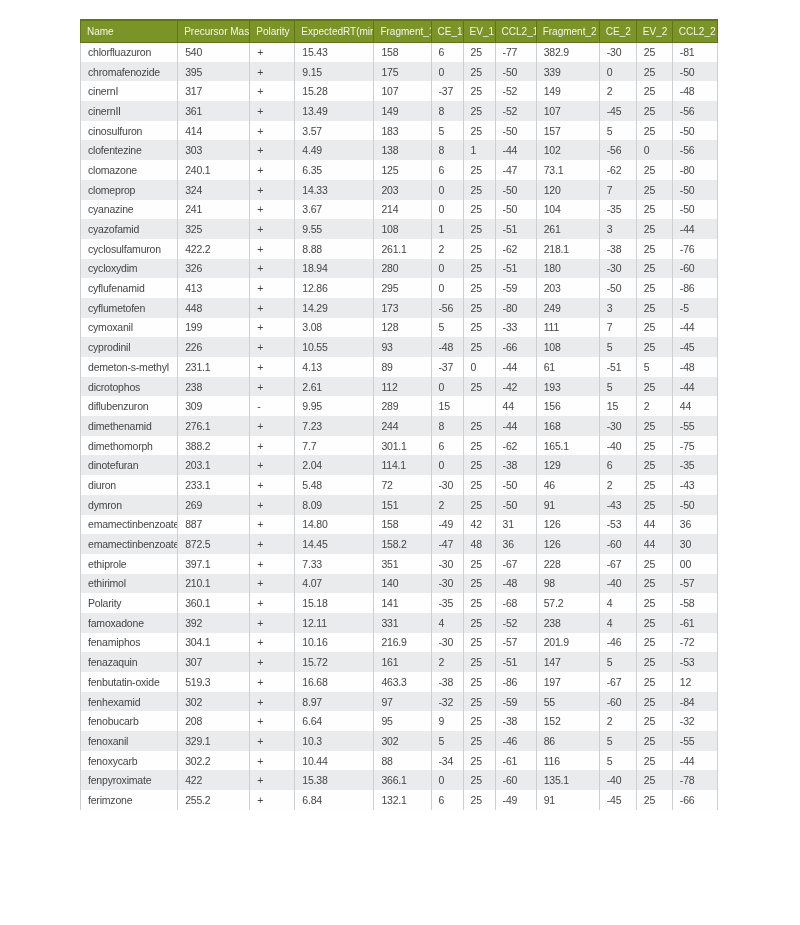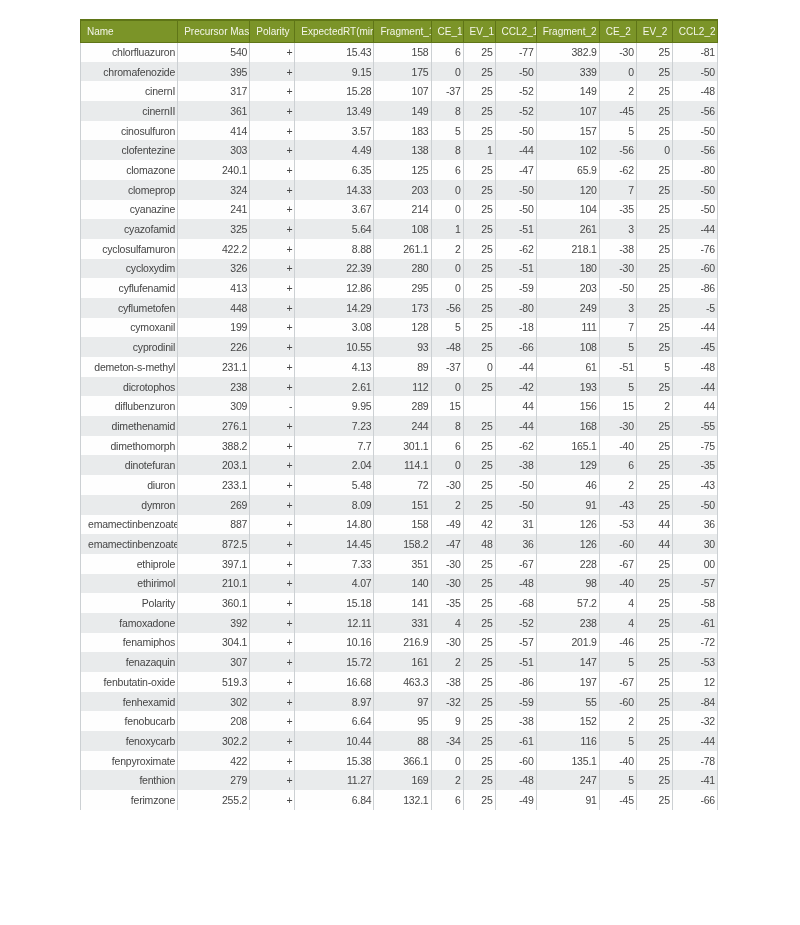"chlorfluazuron" tbody tr { text-align: right -> none }
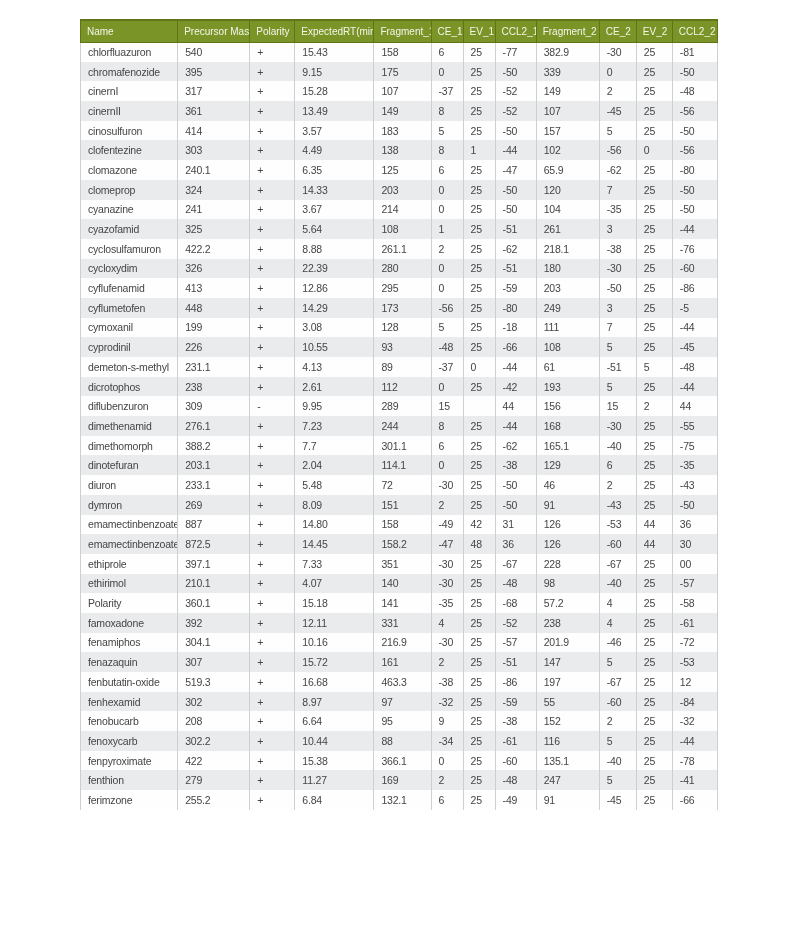"65.9" td { text: 65.9 -> 73.1 }
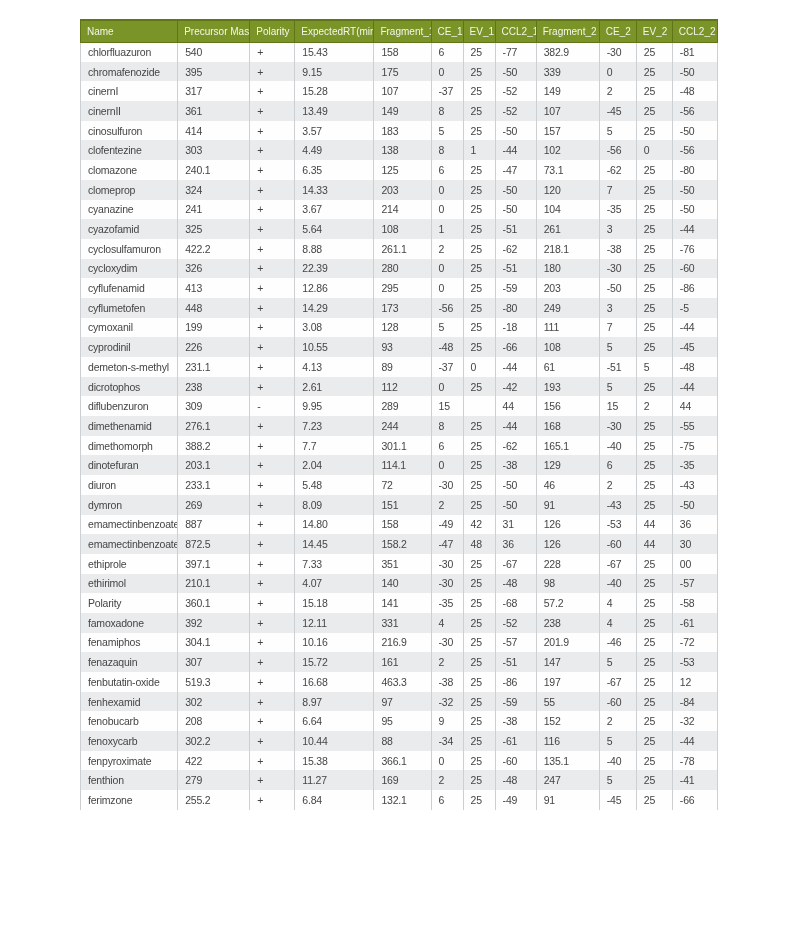"5.64" td { text: 5.64 -> 9.55 }
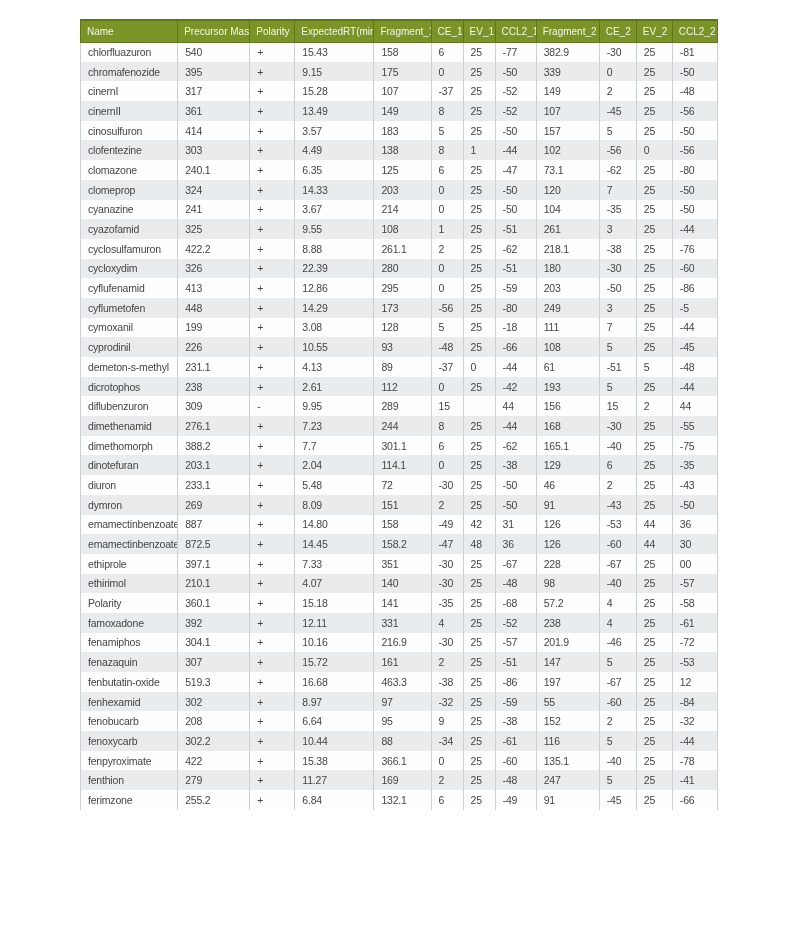"22.39" td { text: 22.39 -> 18.94 }
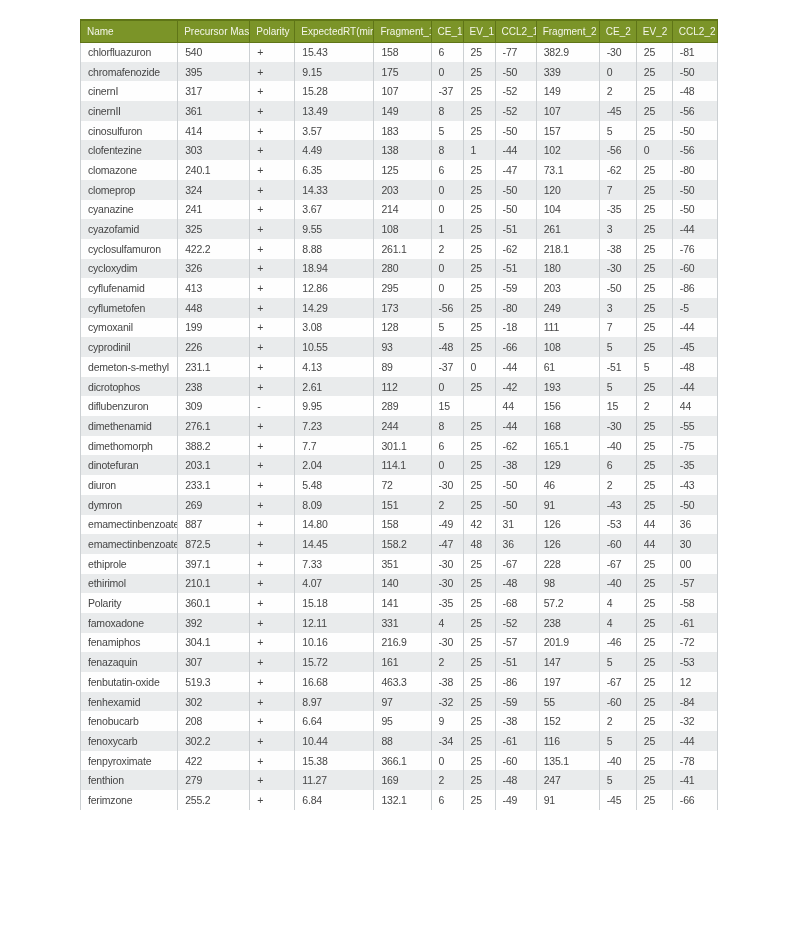"-18" td { text: -18 -> -33 }
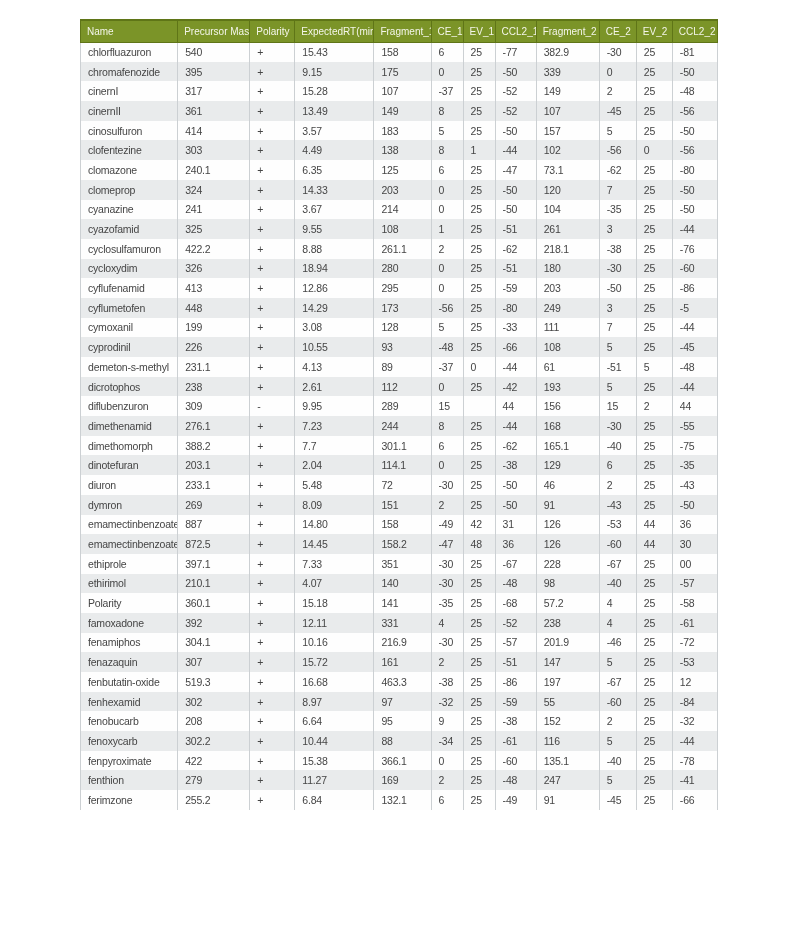"fenoxanil" tr { html: none -> <tr> <td>fenoxanil</td> <td>329.1</td> <td>+</td> <td>10.3</td> <td>302</td> <td>5</td> <td>25</td> <td>-46</td> <td>86</td> <td>5</td> <td>25</td> <td>-55</td> </tr> }
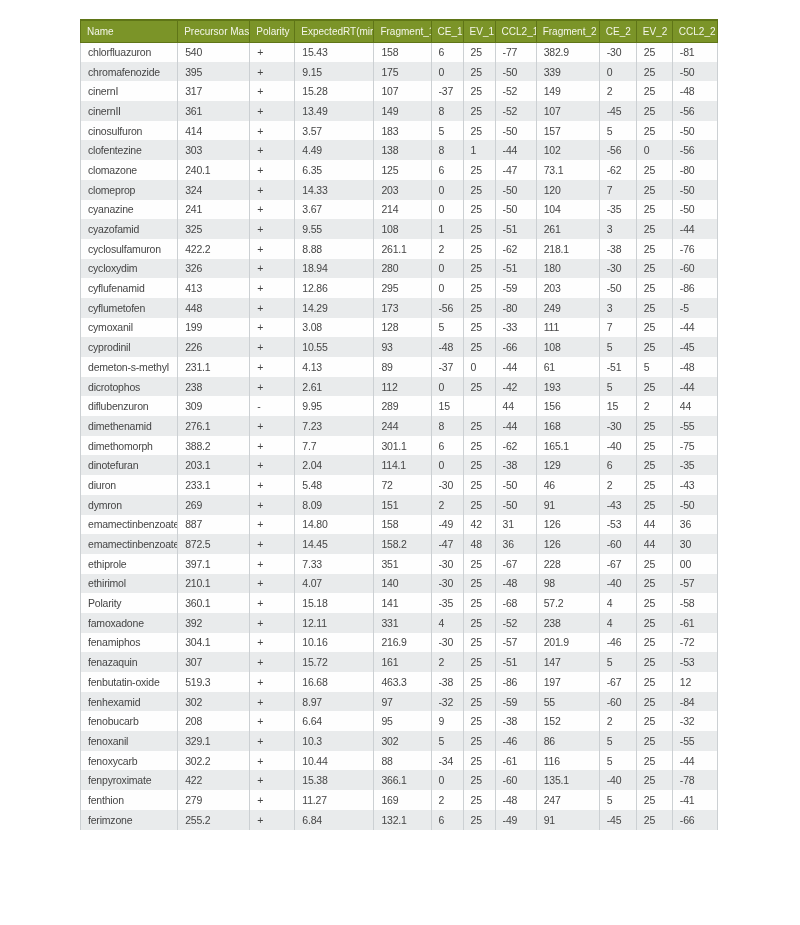"fenthion" tr { html: <tr> <td>fenthion</td> <td>279</td> <td>+</td> <td>11.27</td> <td>169</td> <td>2</td> <td>25</td> <td>-48</td> <td>247</td> <td>5</td> <td>25</td> <td>-41</td> </tr> -> none }
